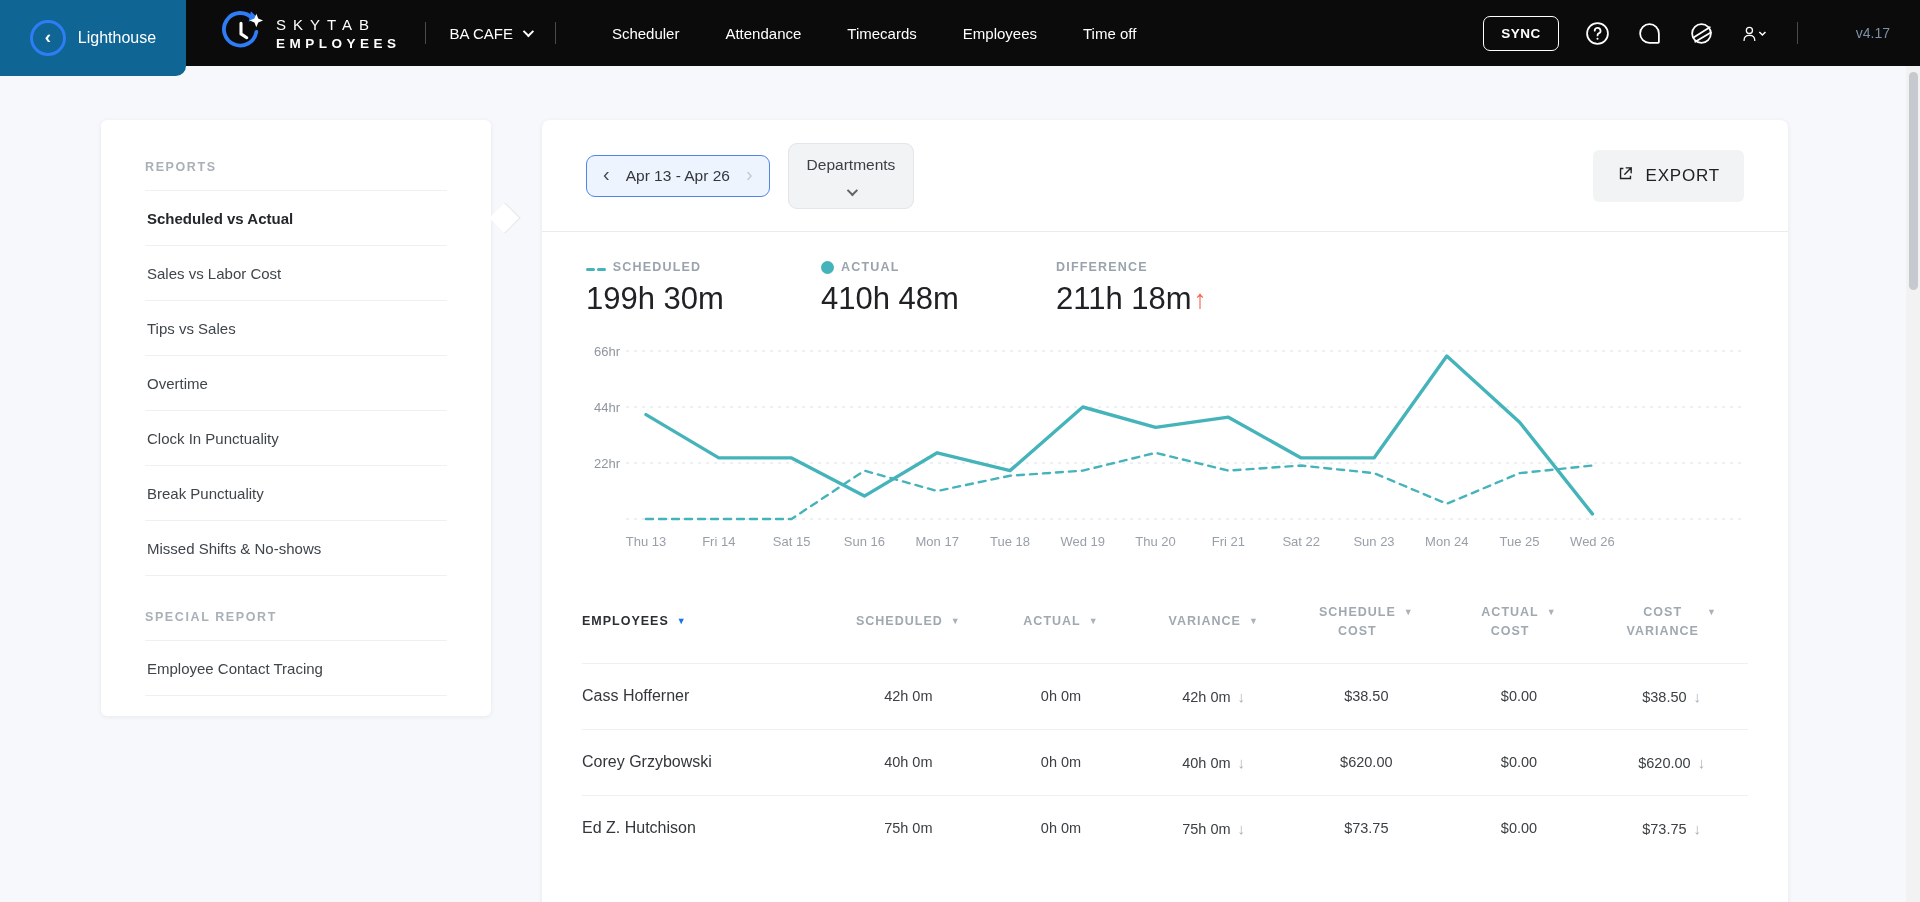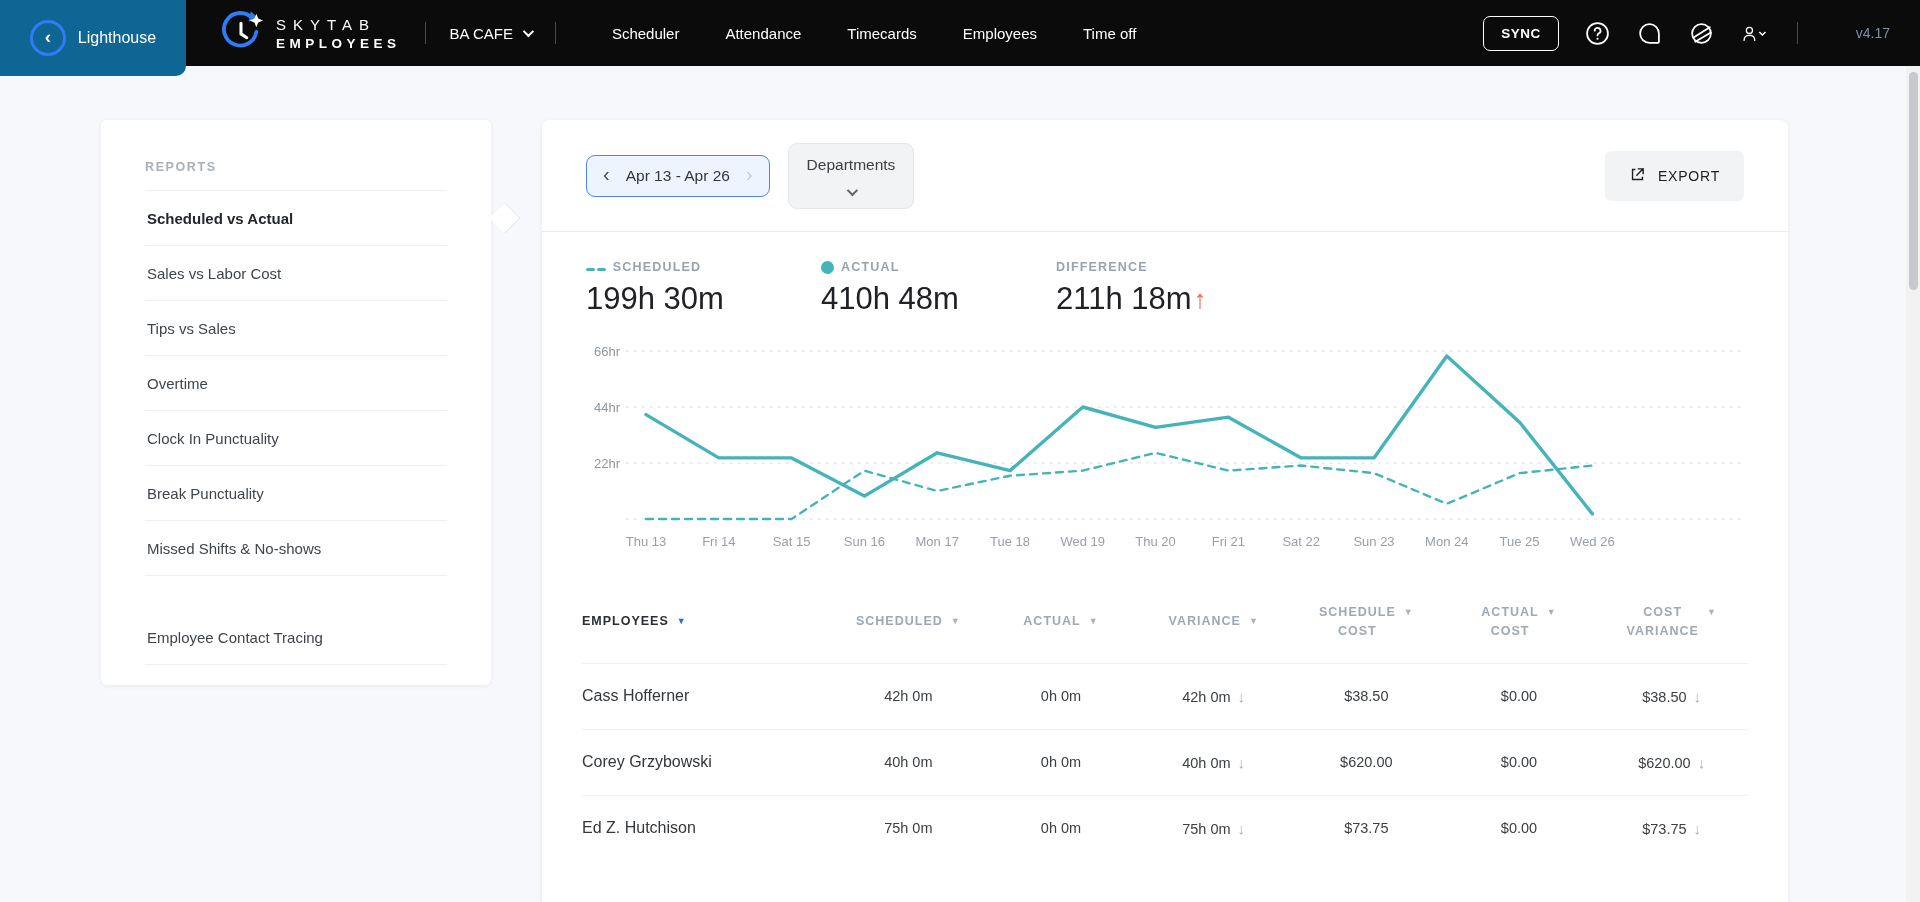"EXPORT" .export-btn { font-size: 14px -> 17px }
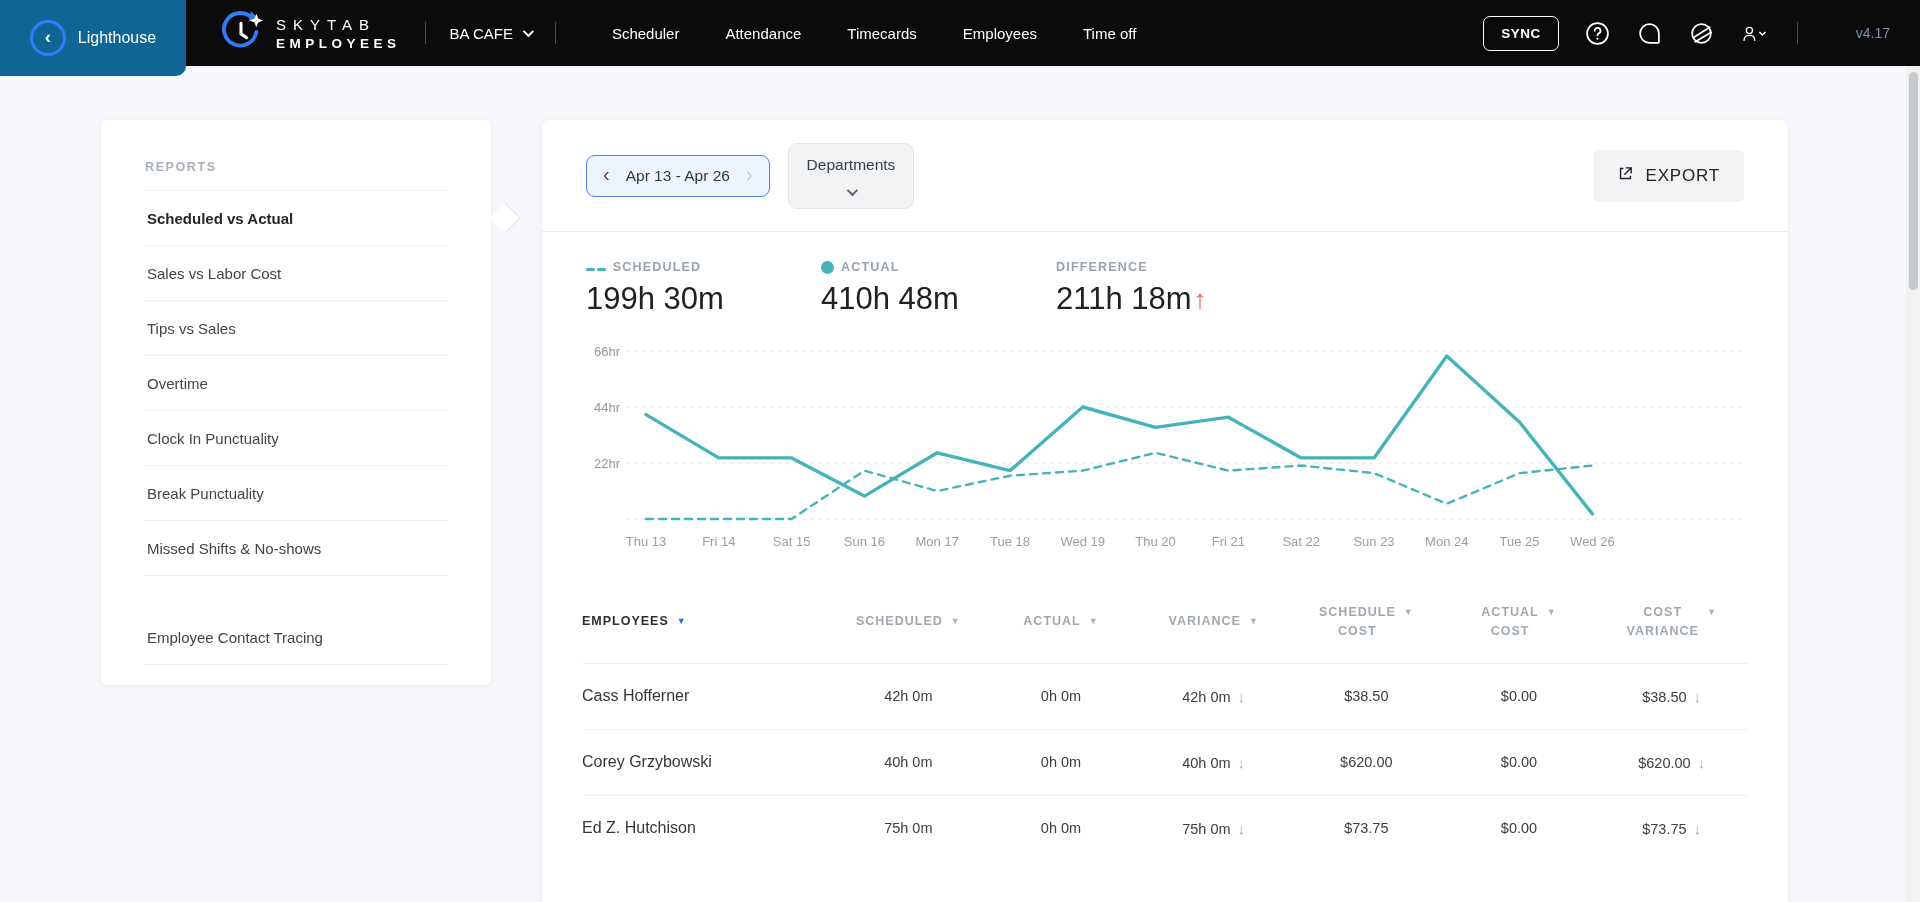"SPECIAL REPORT" div.side-header { html: none -> <div>SPECIAL REPORT</div> }
